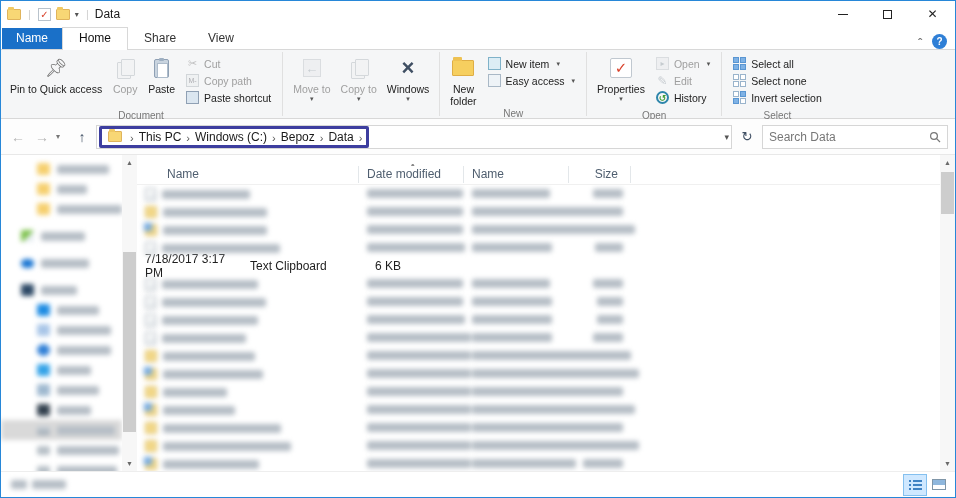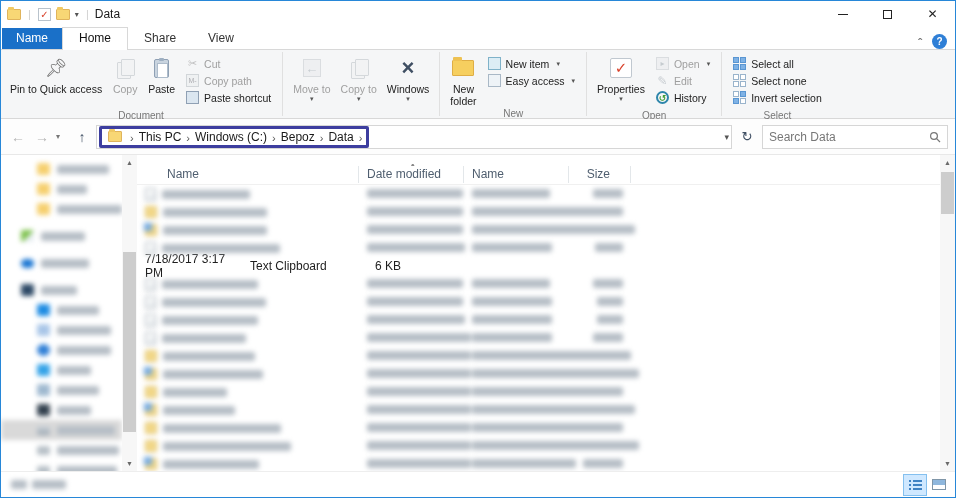"Size" .h-size { padding-right: 20px -> 12px }
